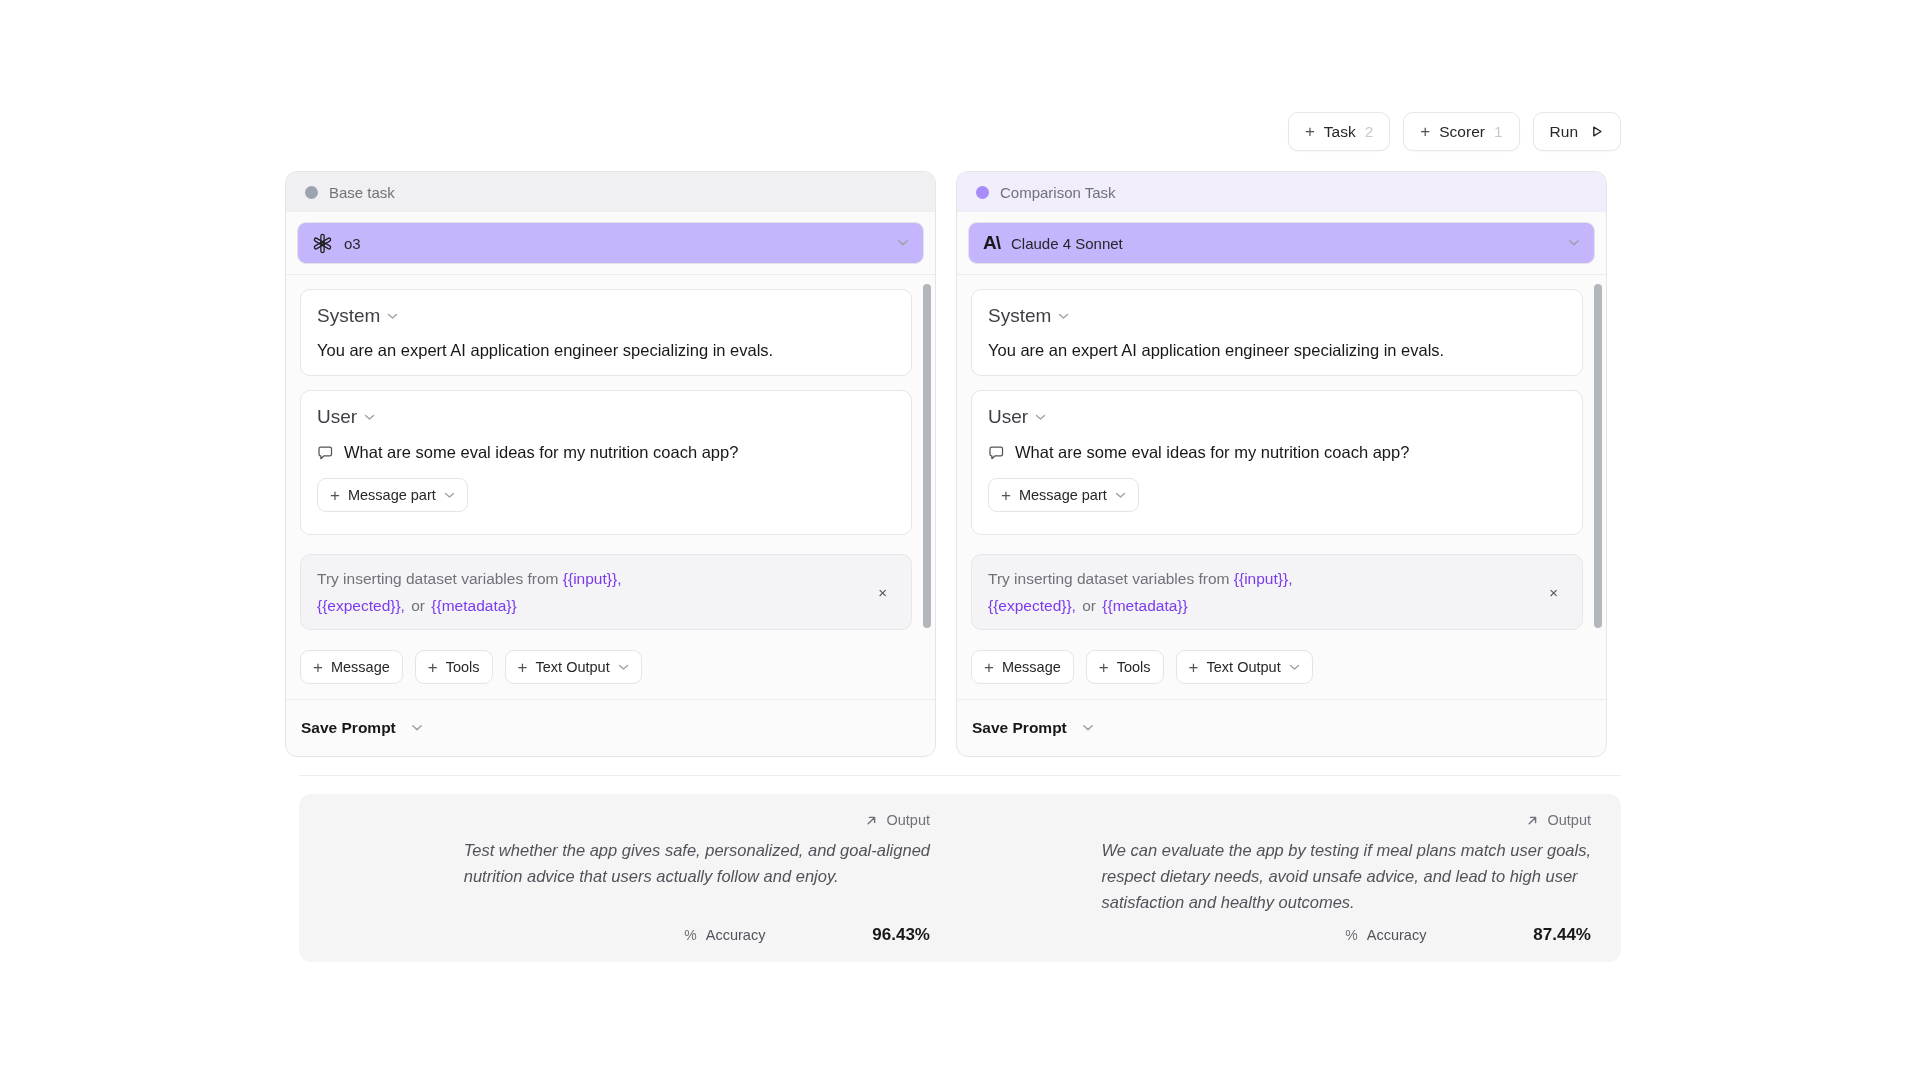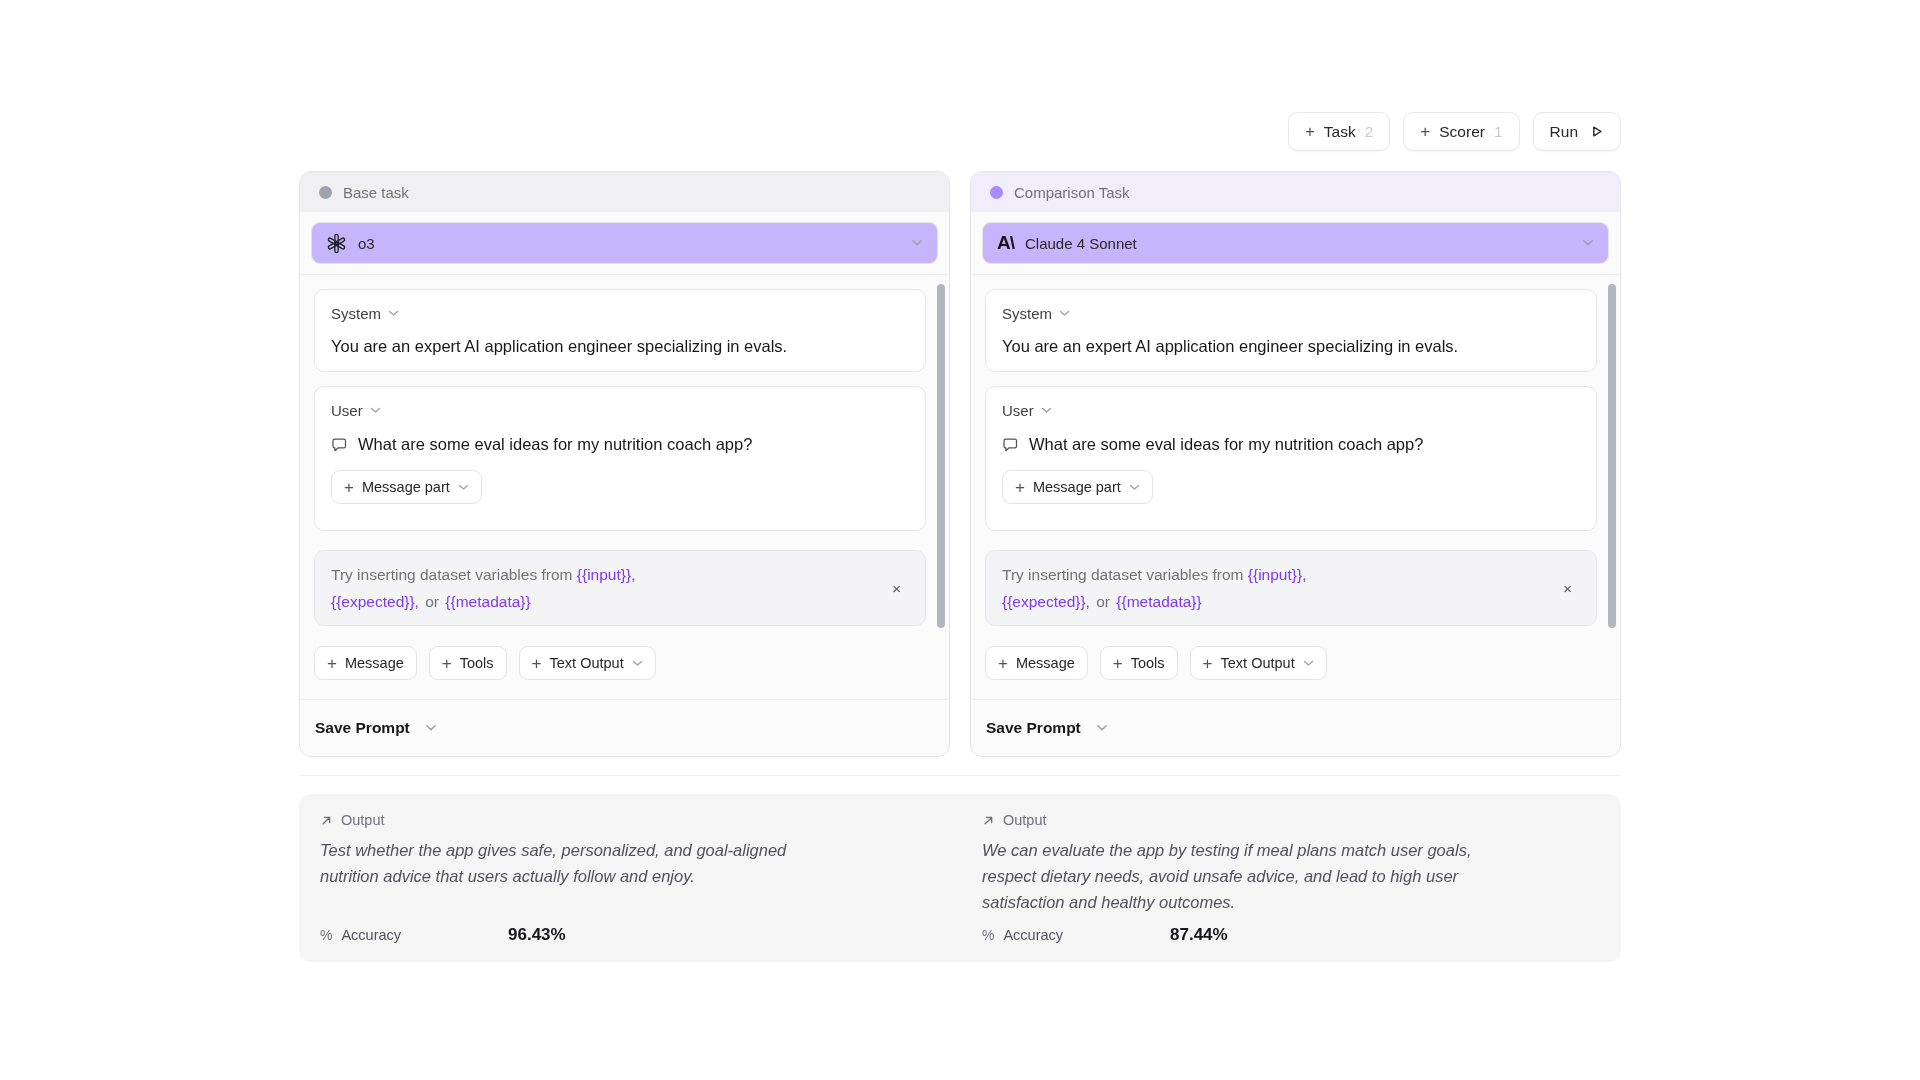"Base task" .panels { left: 299px -> 285px }
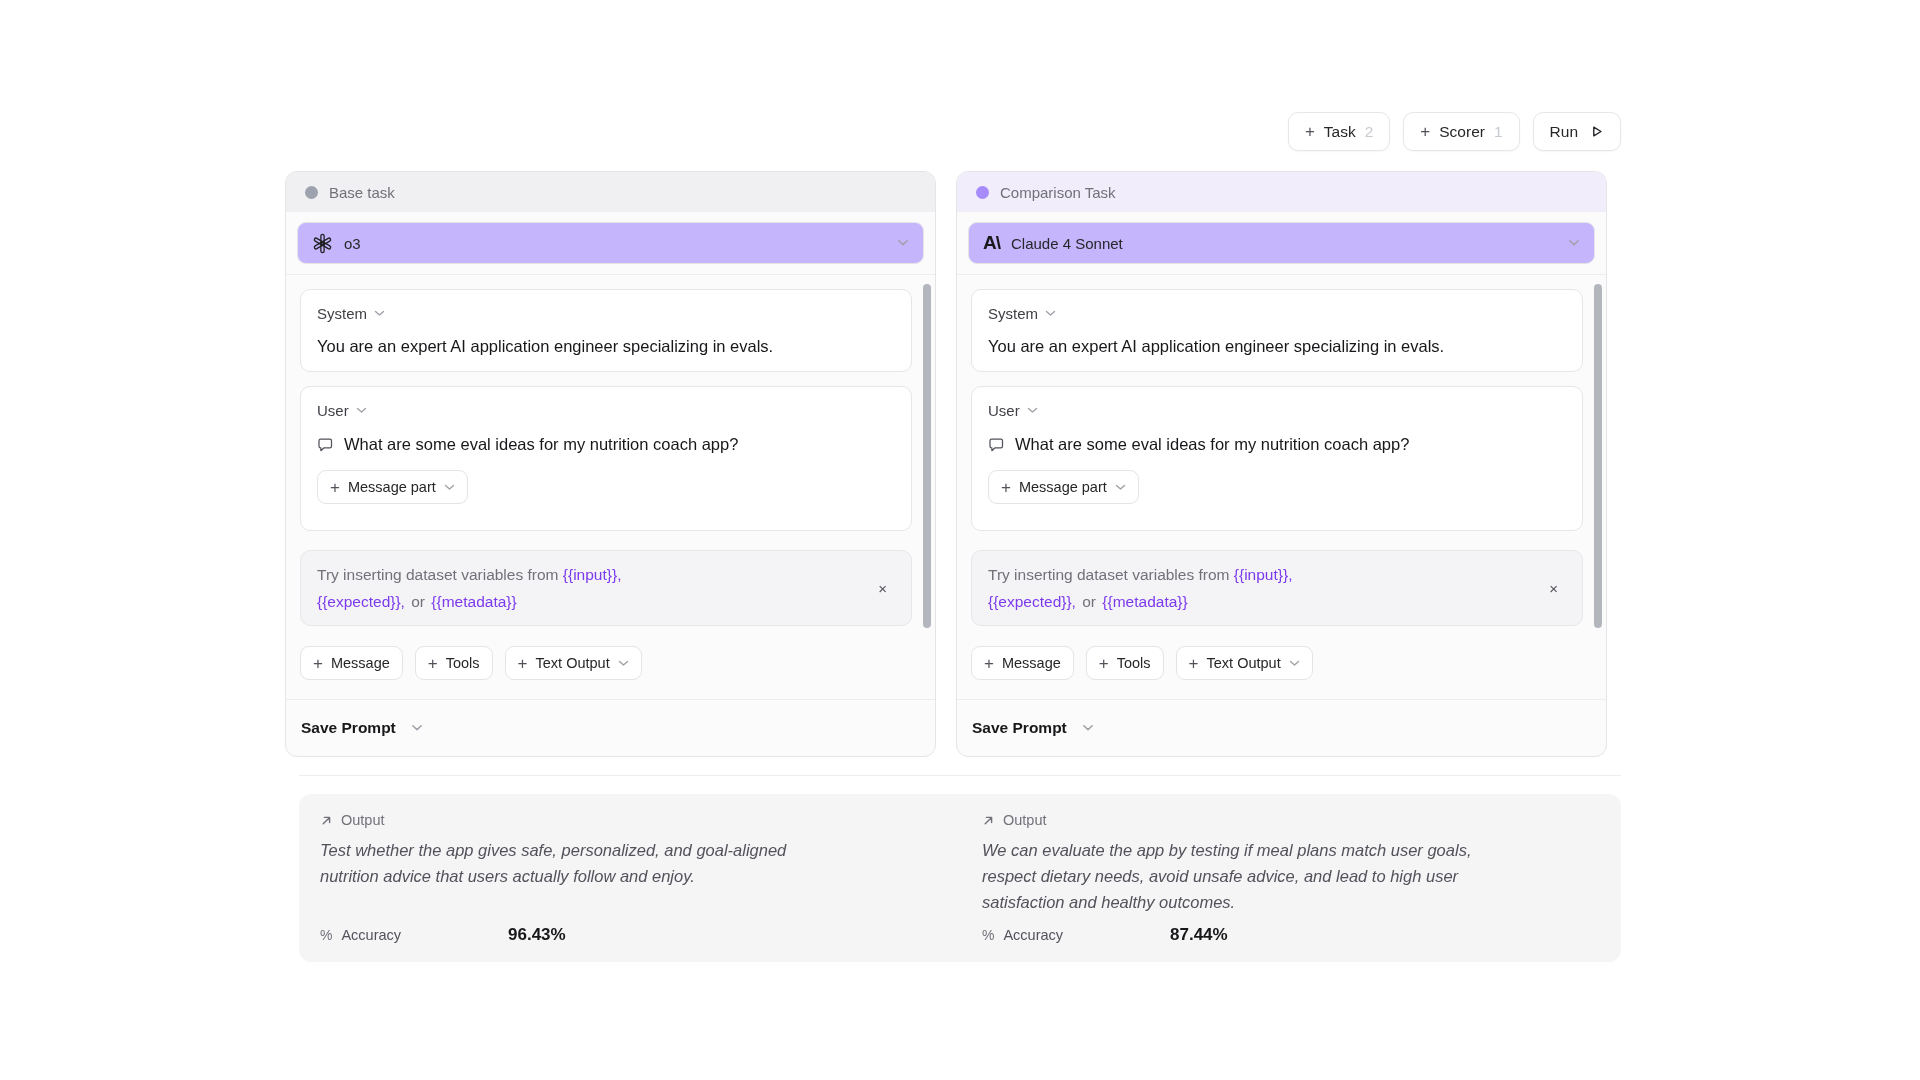"System" .role-row { font-size: 15px -> 19px }
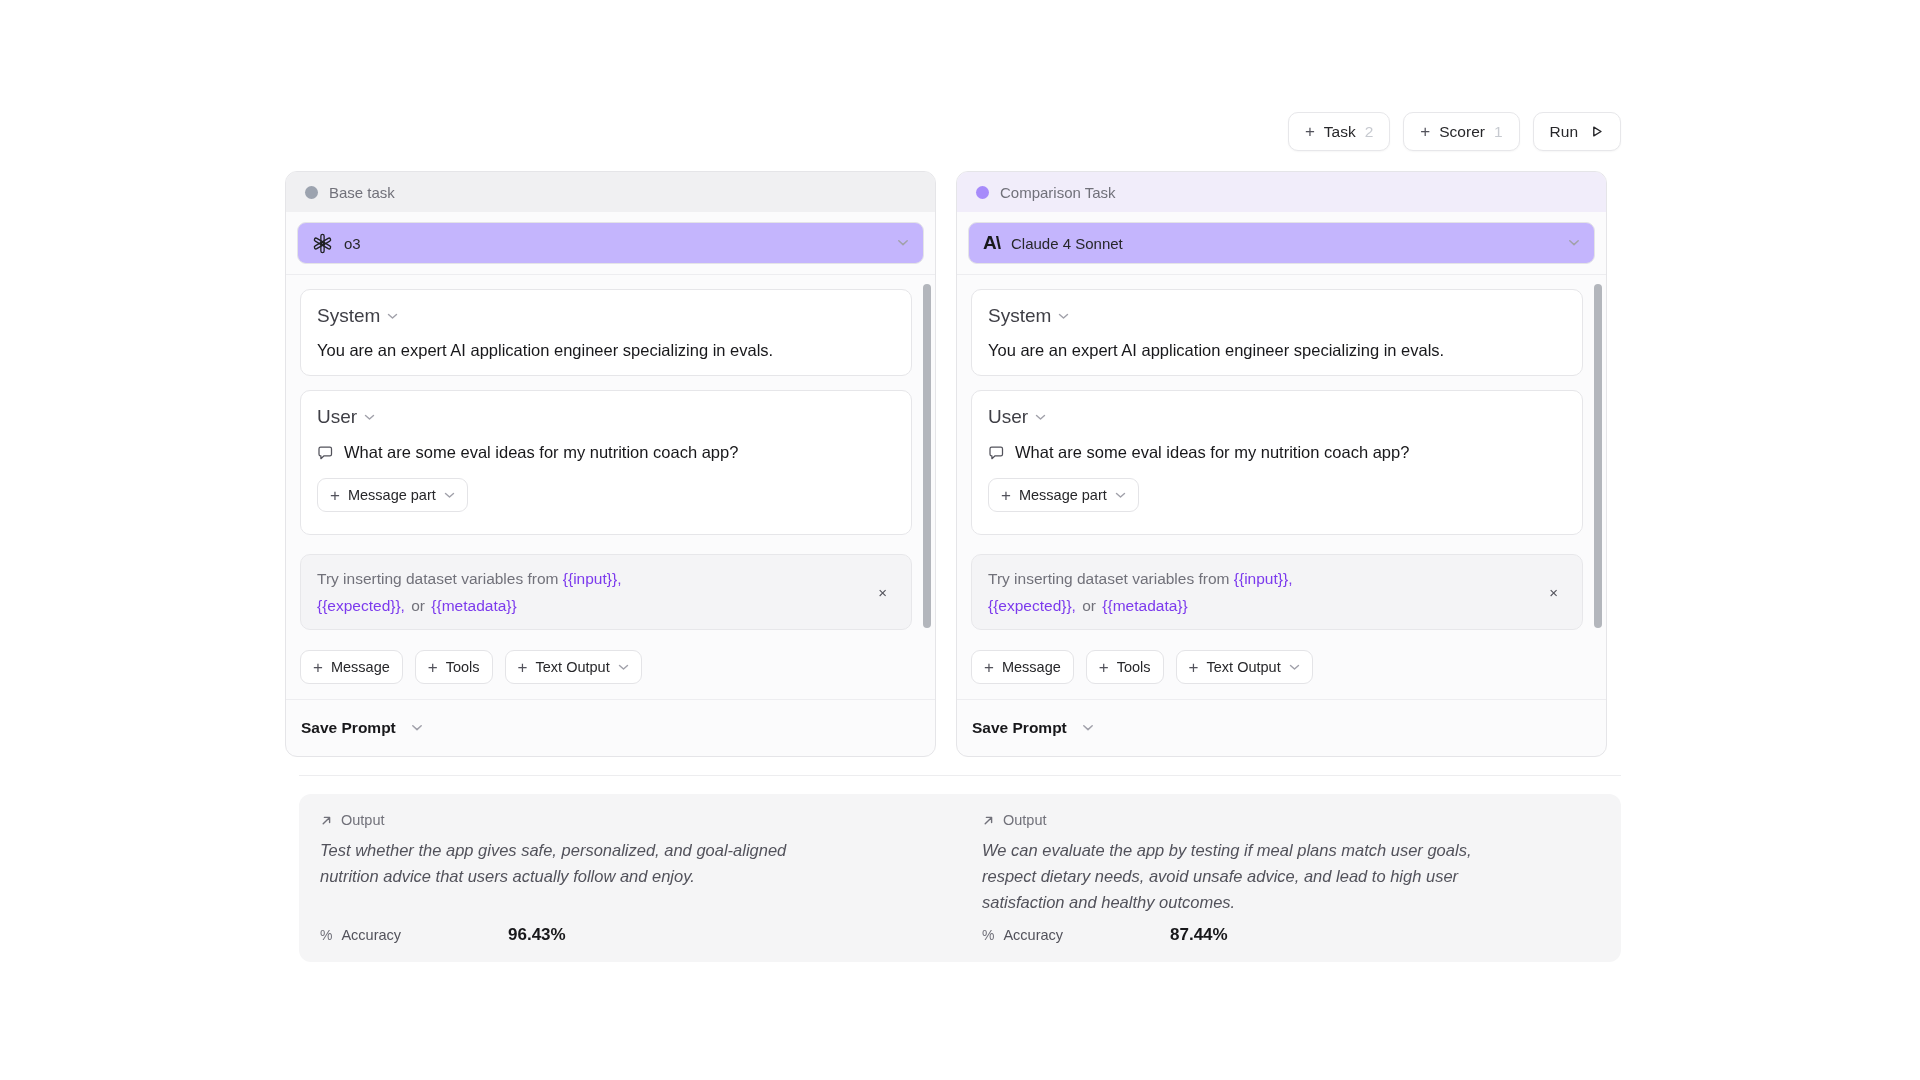"Output" .output-col { align-items: none -> flex-end }
